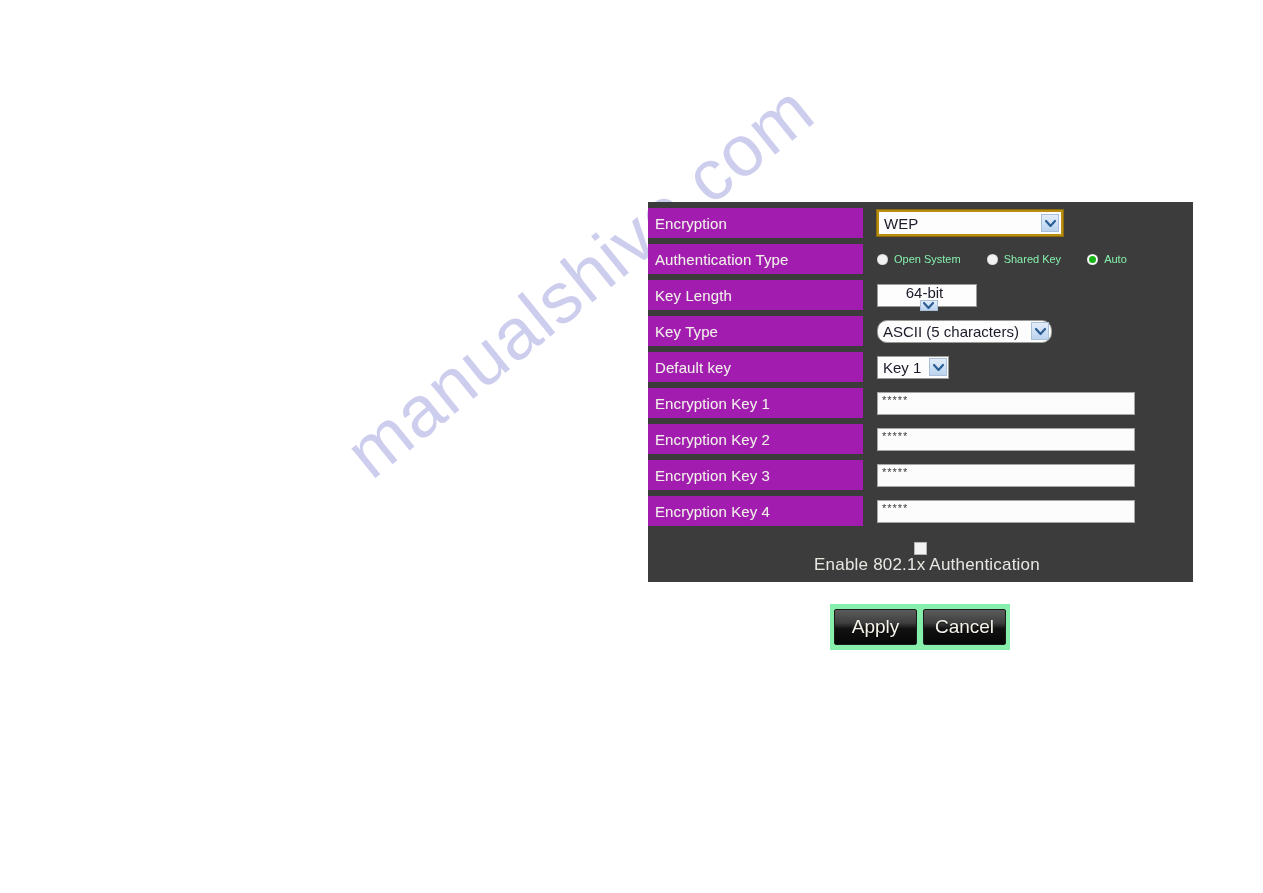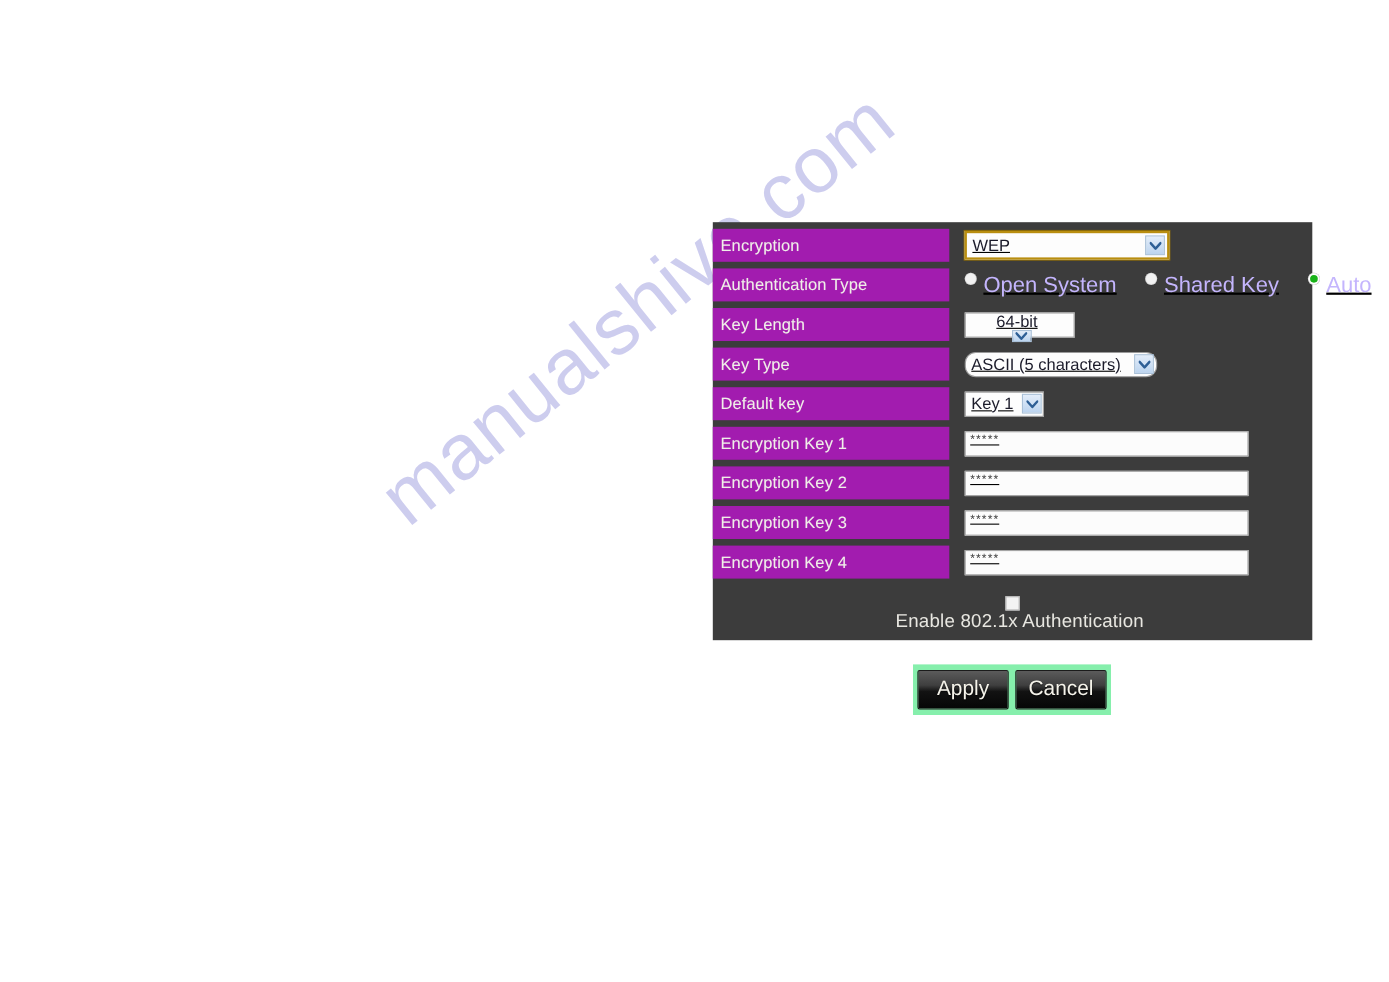"WEP" .row-field { text-decoration: underline -> none }
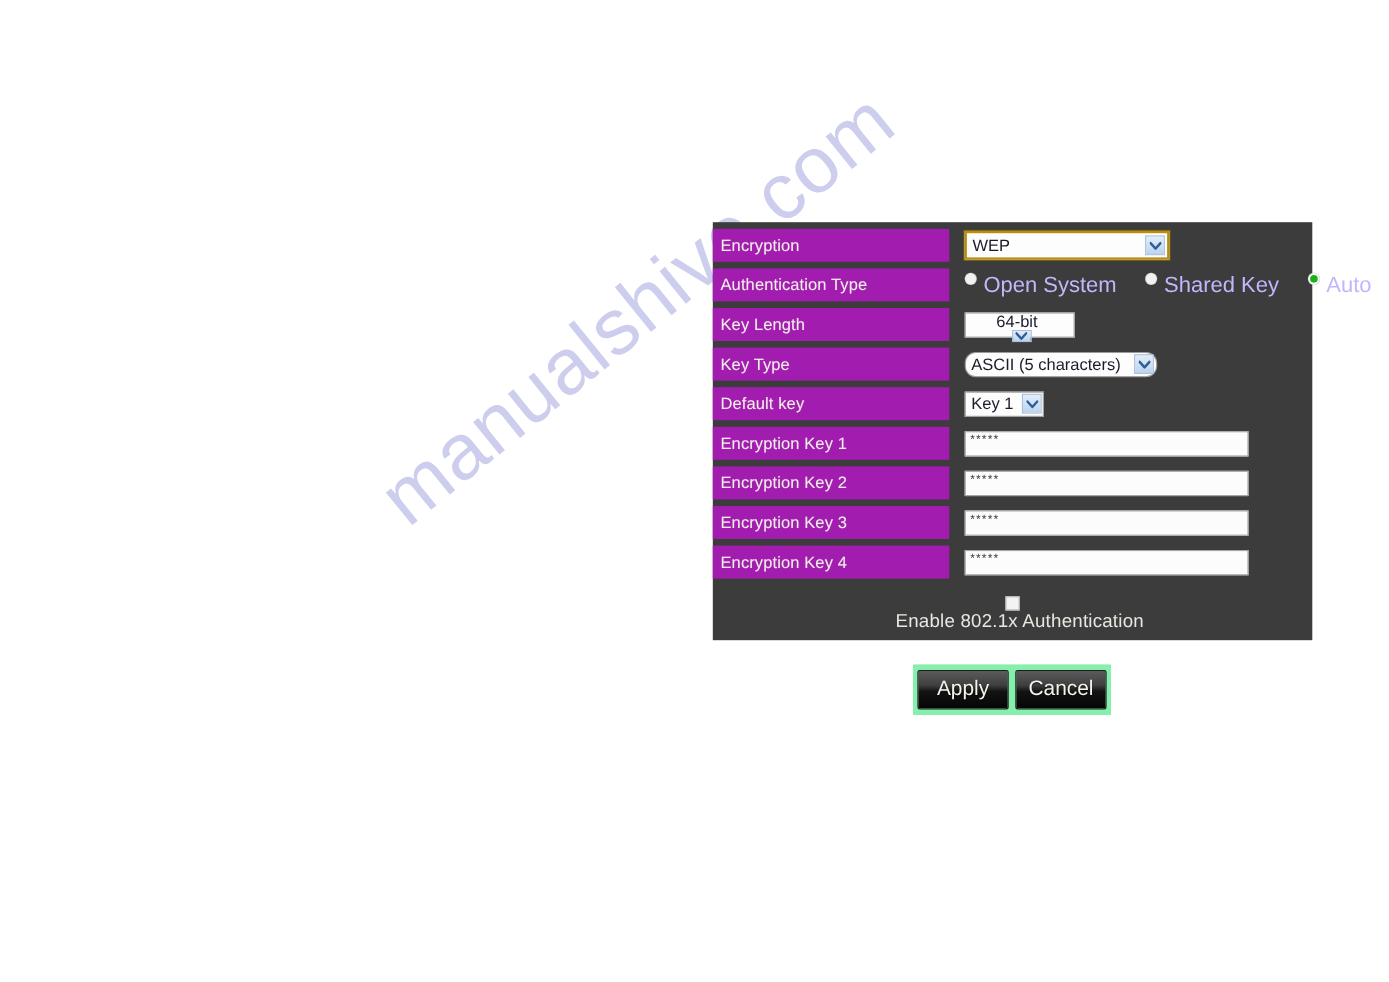"Open System" .radio-item { align-items: none -> center; color: #c4b5fd -> #86efac; font-size: 20px -> 11px }
